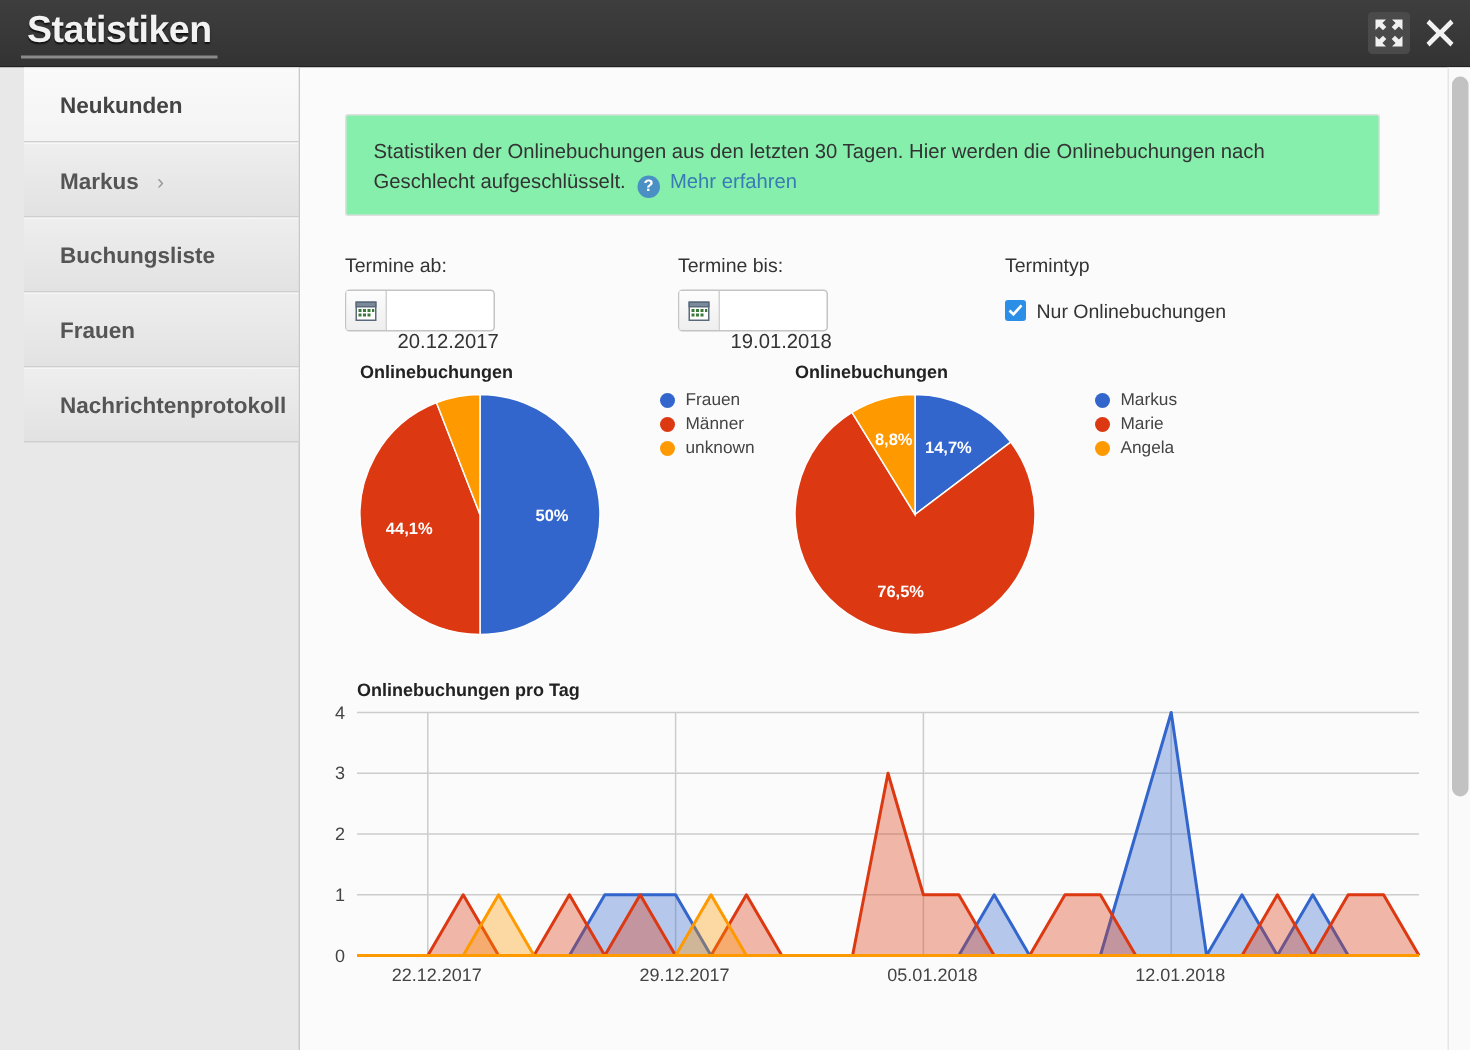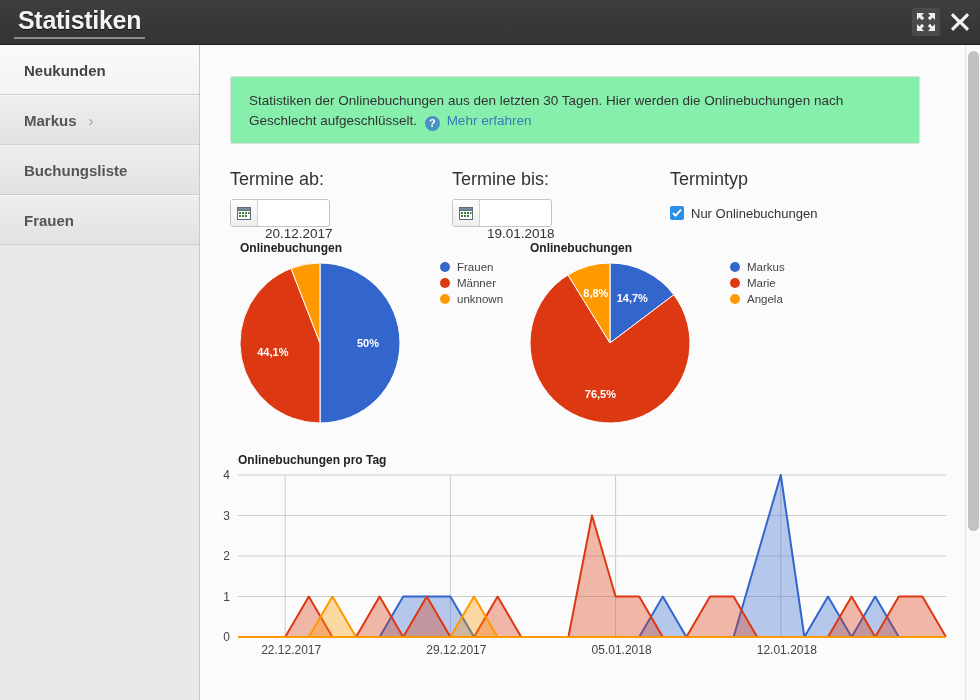"Neukunden" .sidebar { padding-left: none -> 16px }
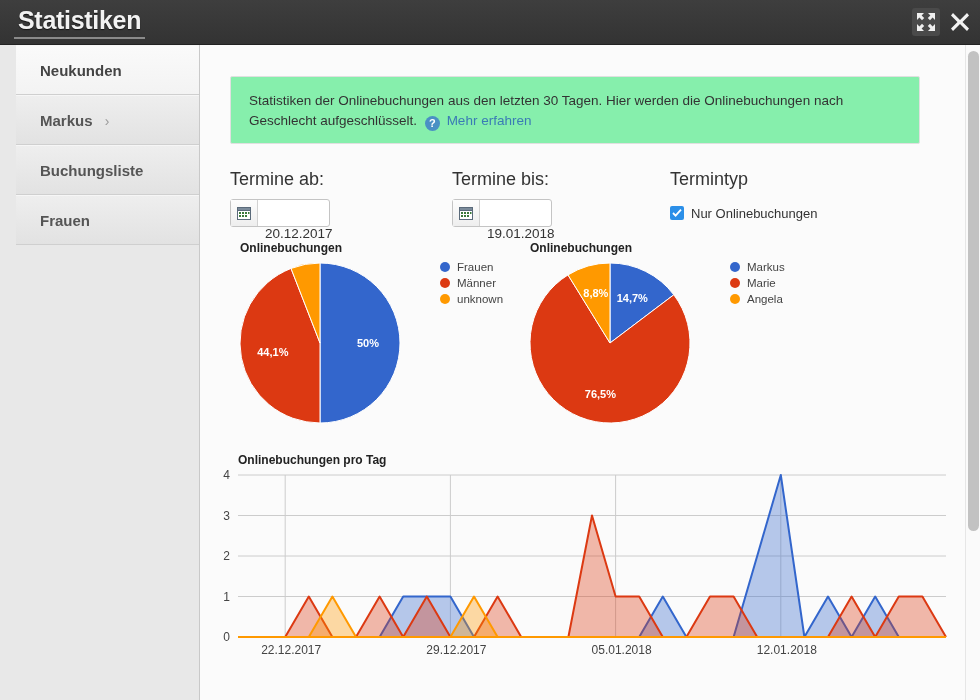"Termine ab:" .flabel { font-size: 18px -> 13px }
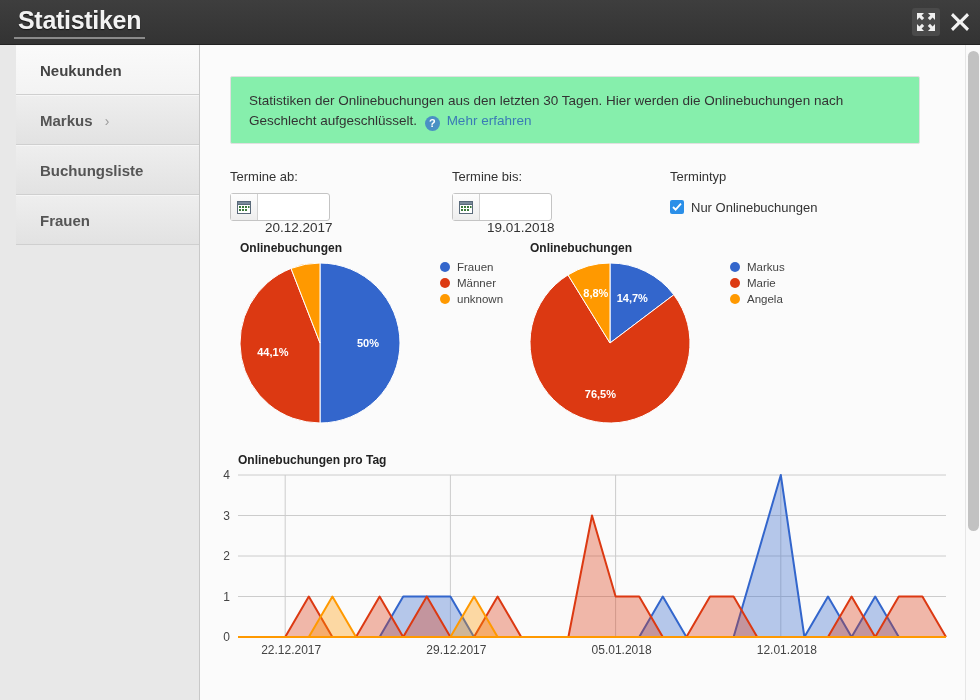"Nachrichtenprotokoll" div.side-item { html: none -> <div> <span>Nachrichtenprotokoll</span> </div> }
